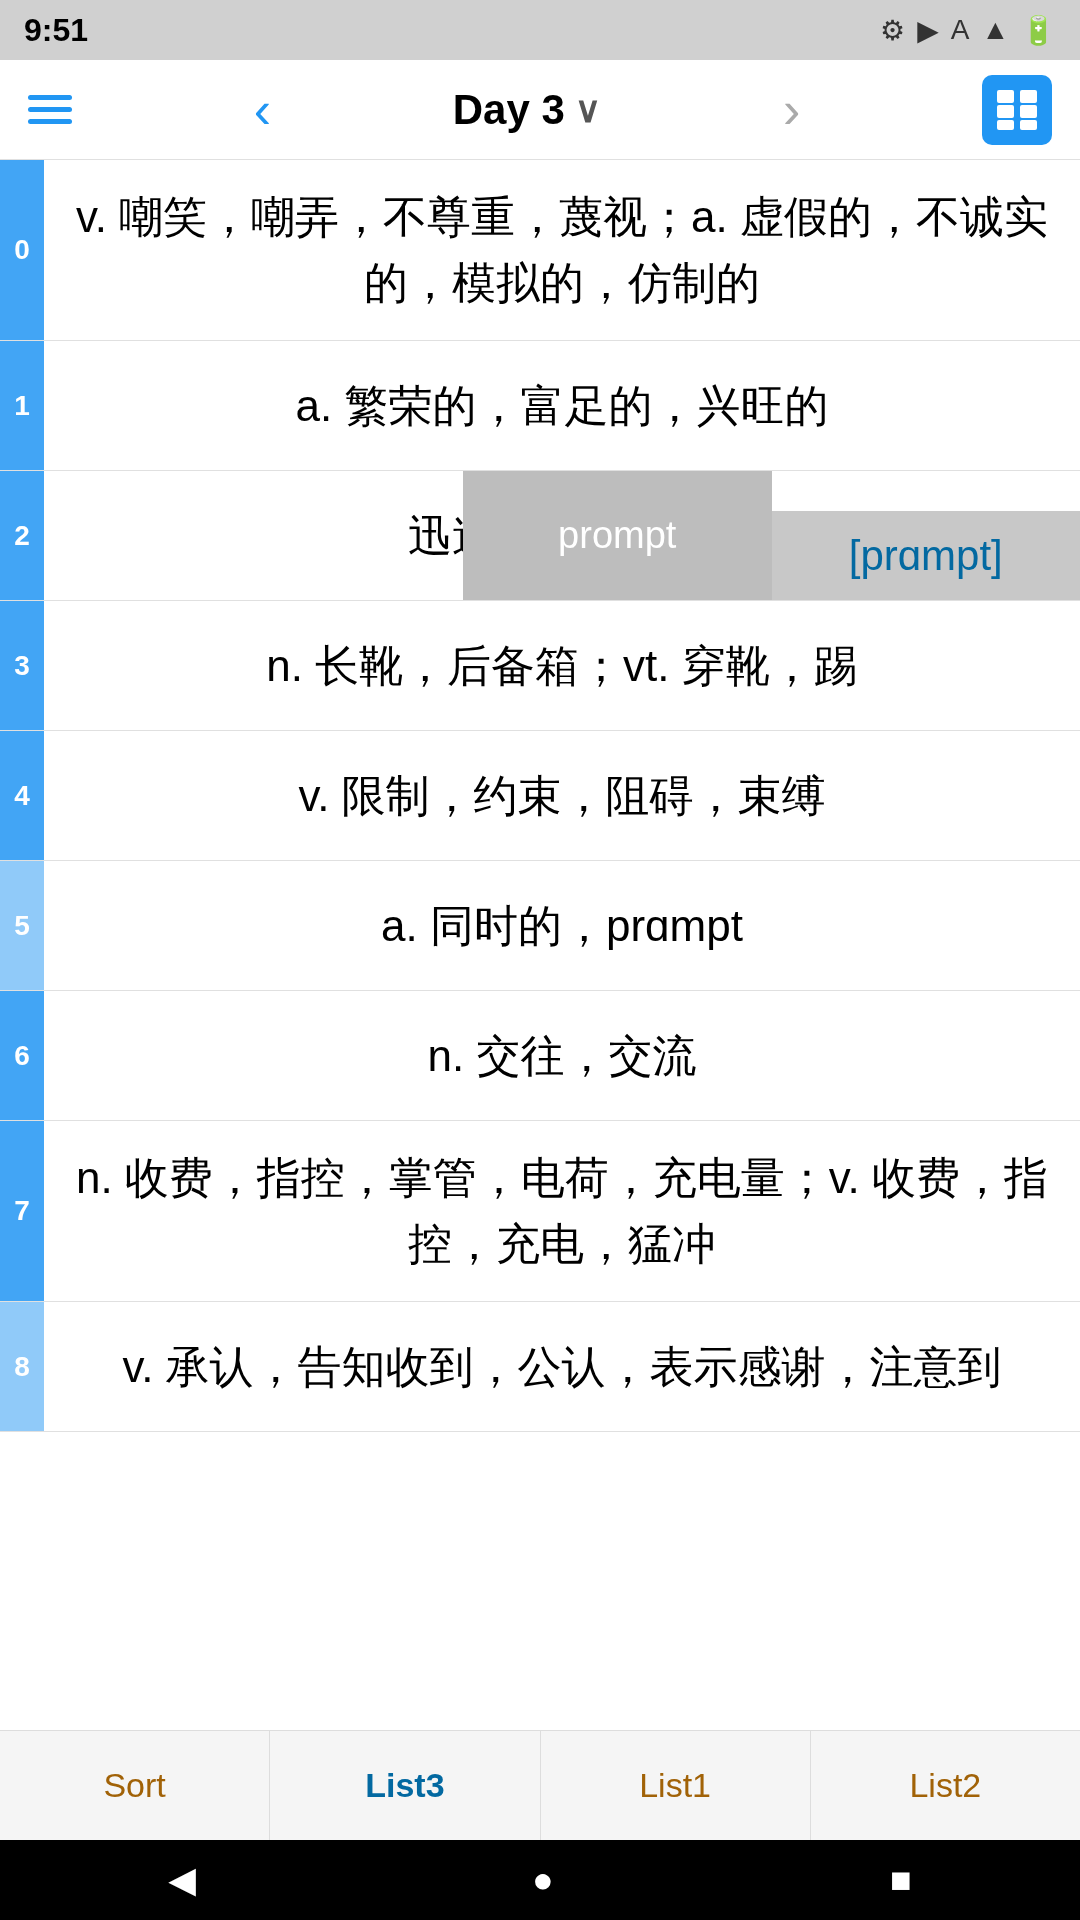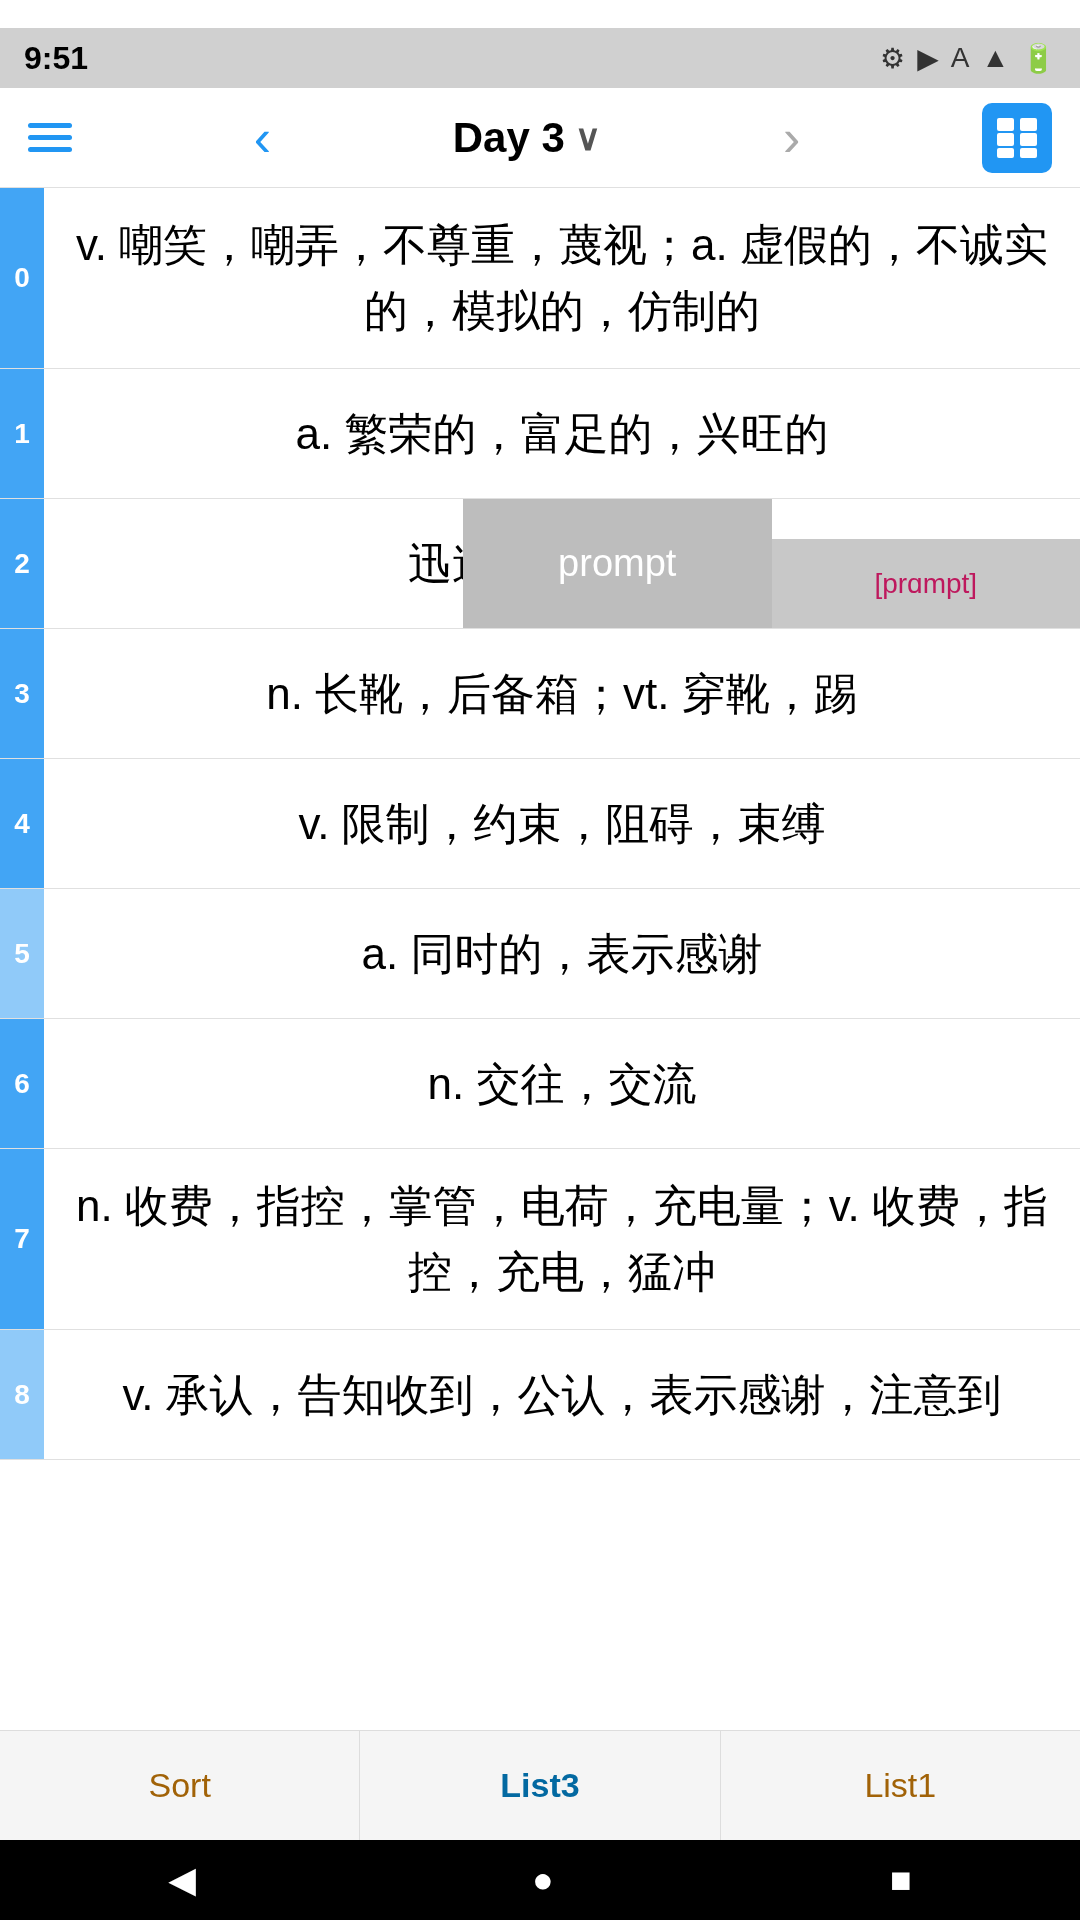"9:51" .status-bar { margin-top: 28px -> none }
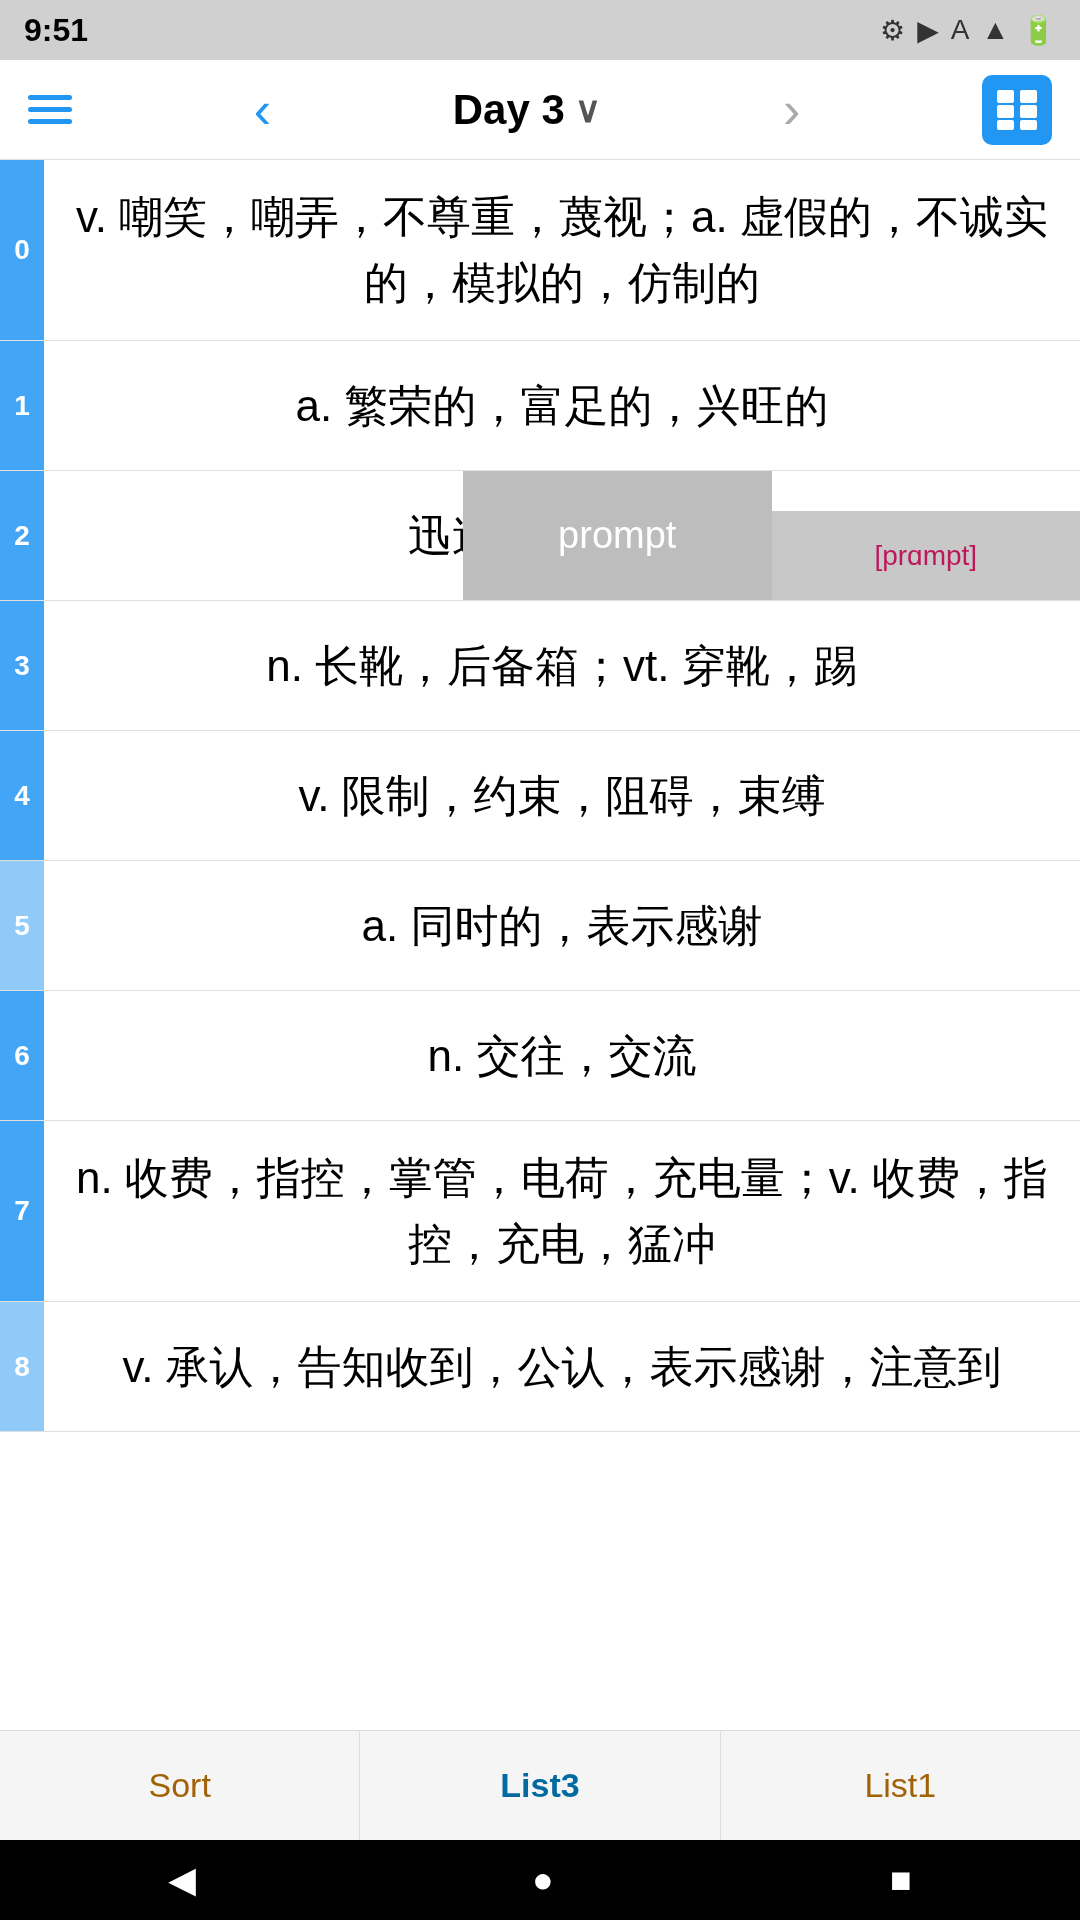"[prɑmpt]" .popup-phonetic { color: #be185d -> #0369a1; font-size: 28px -> 42px }
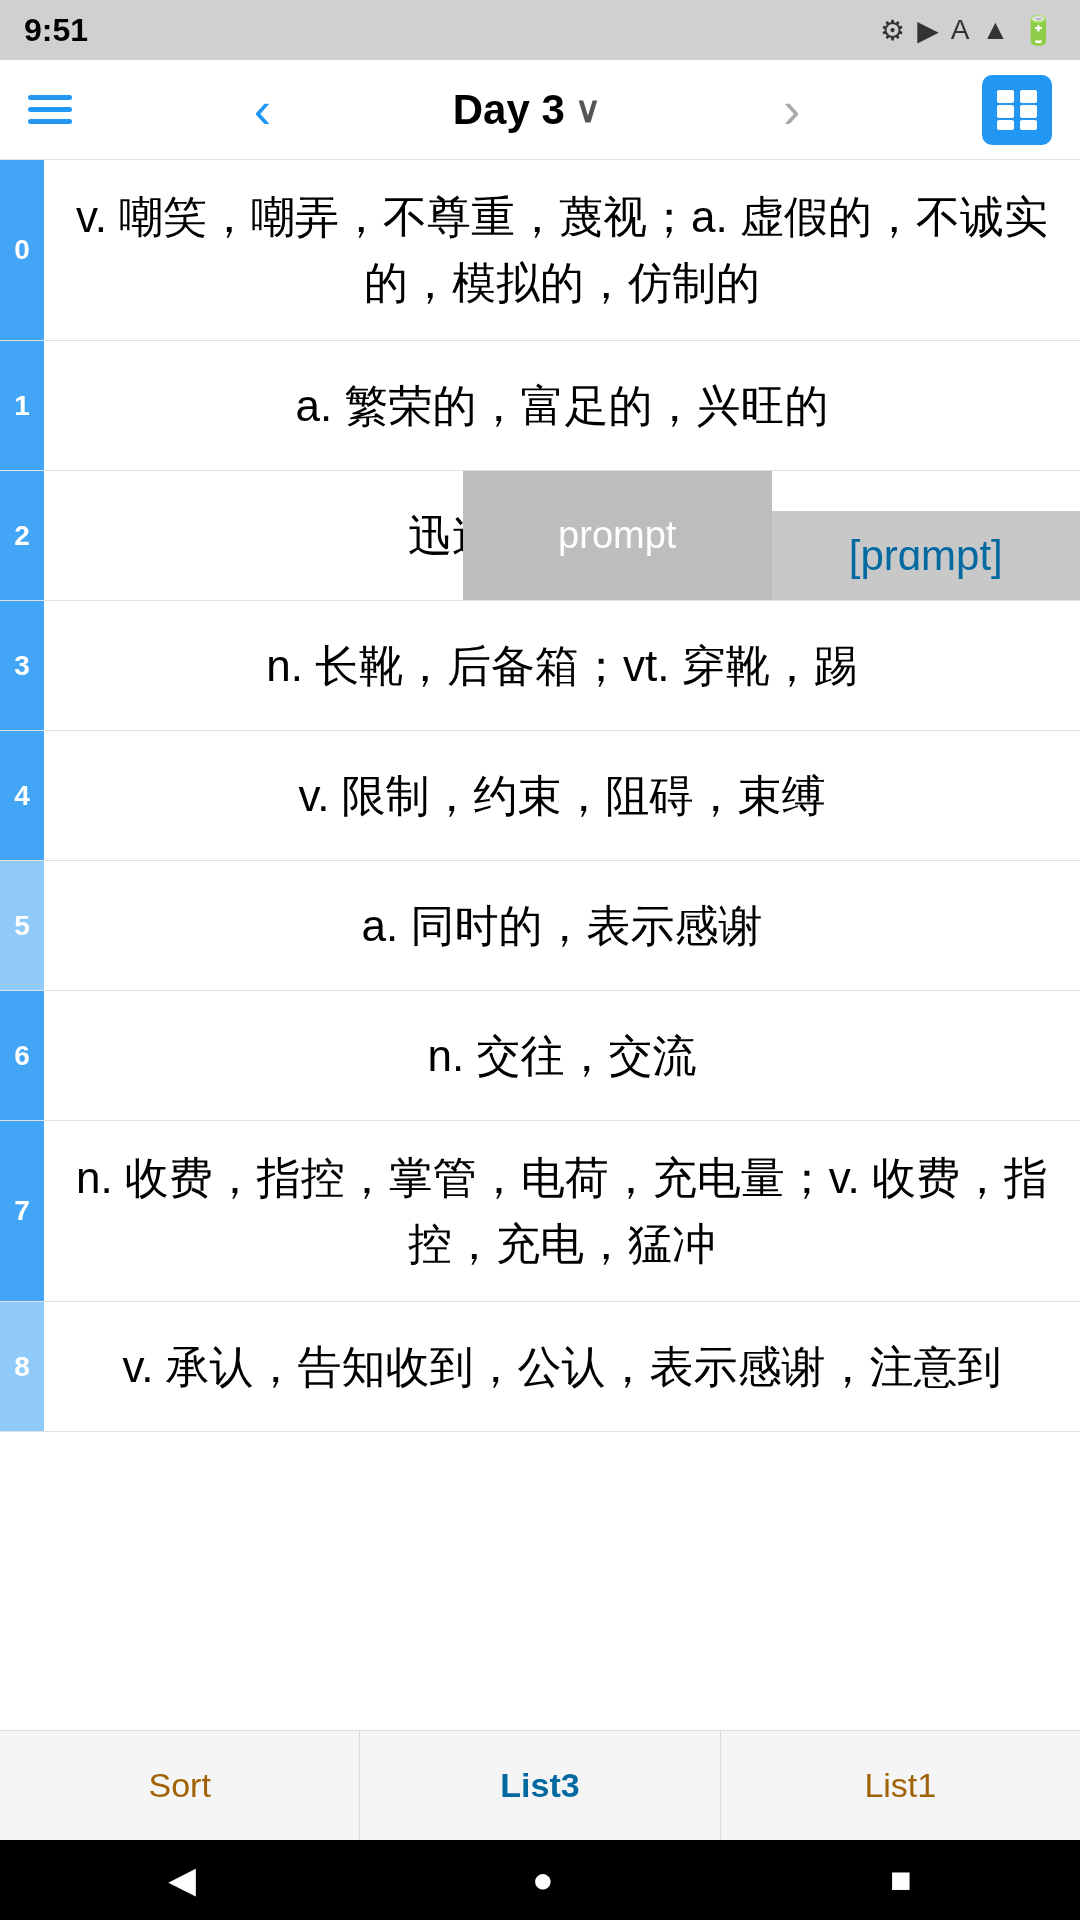"a. 同时的，表示感谢" div.row-content { text: 表示感谢 -> prɑmpt }
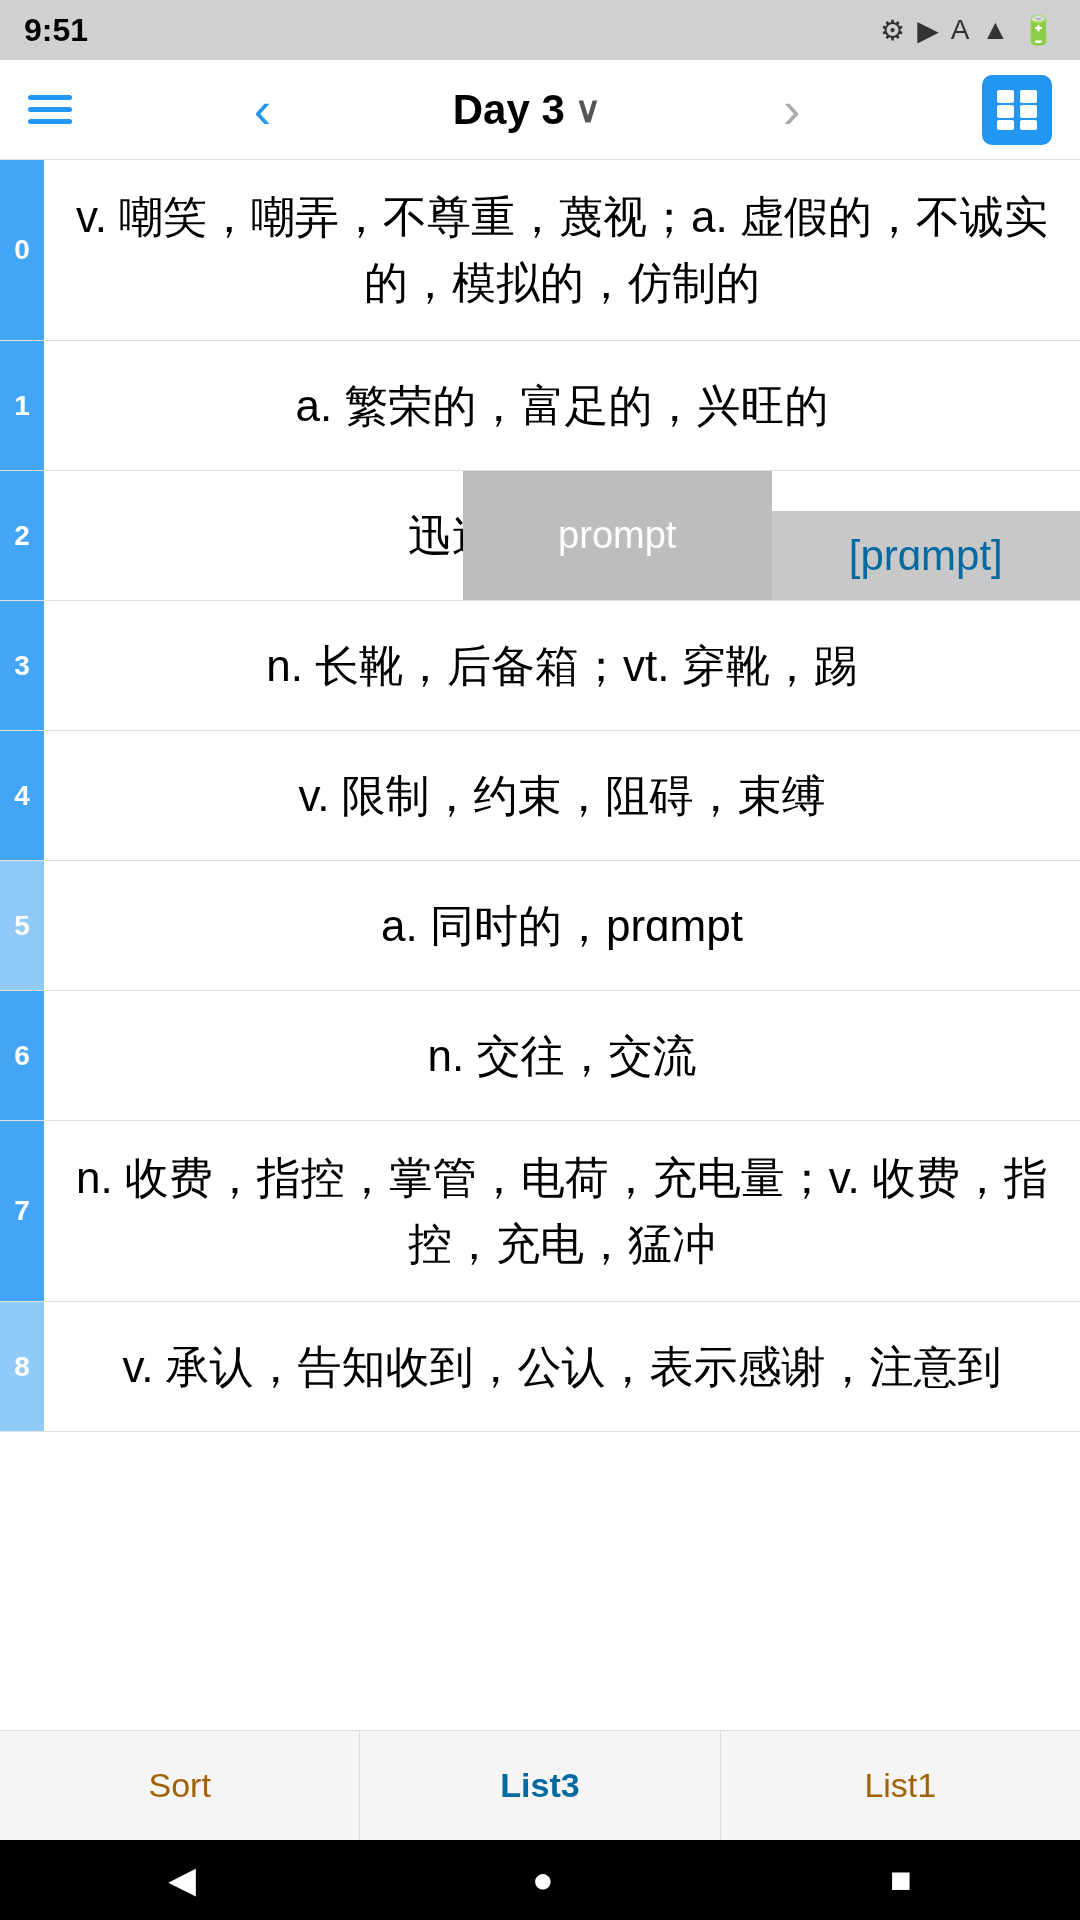"List2" div.tab-item { html: none -> <div>List2</div> }
